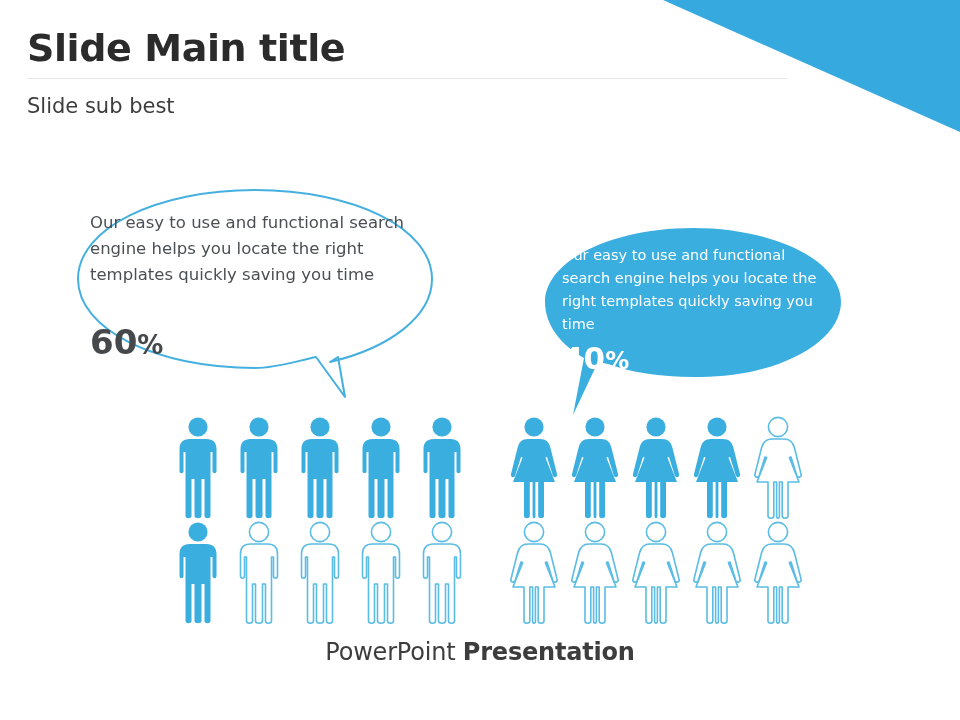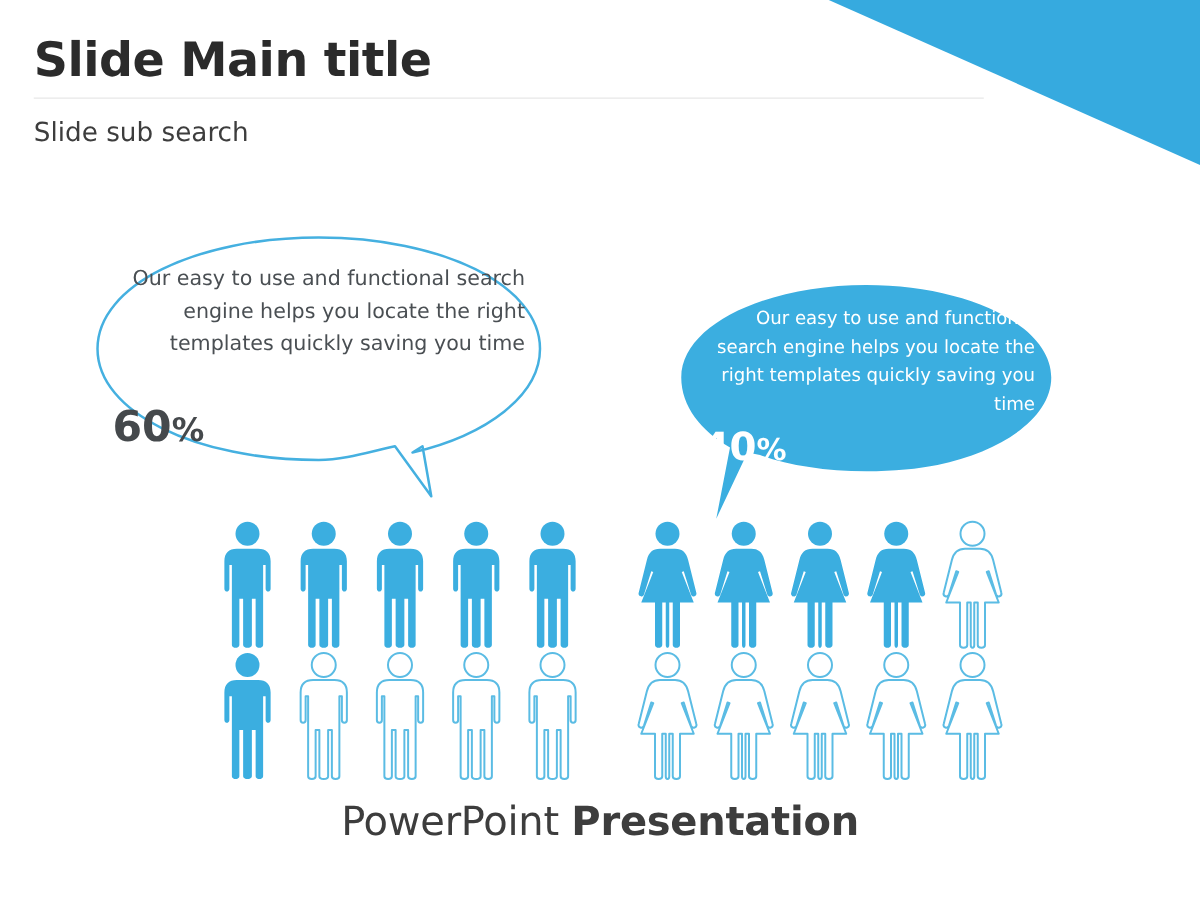"Slide sub search" div.sub-title { text: search -> best }
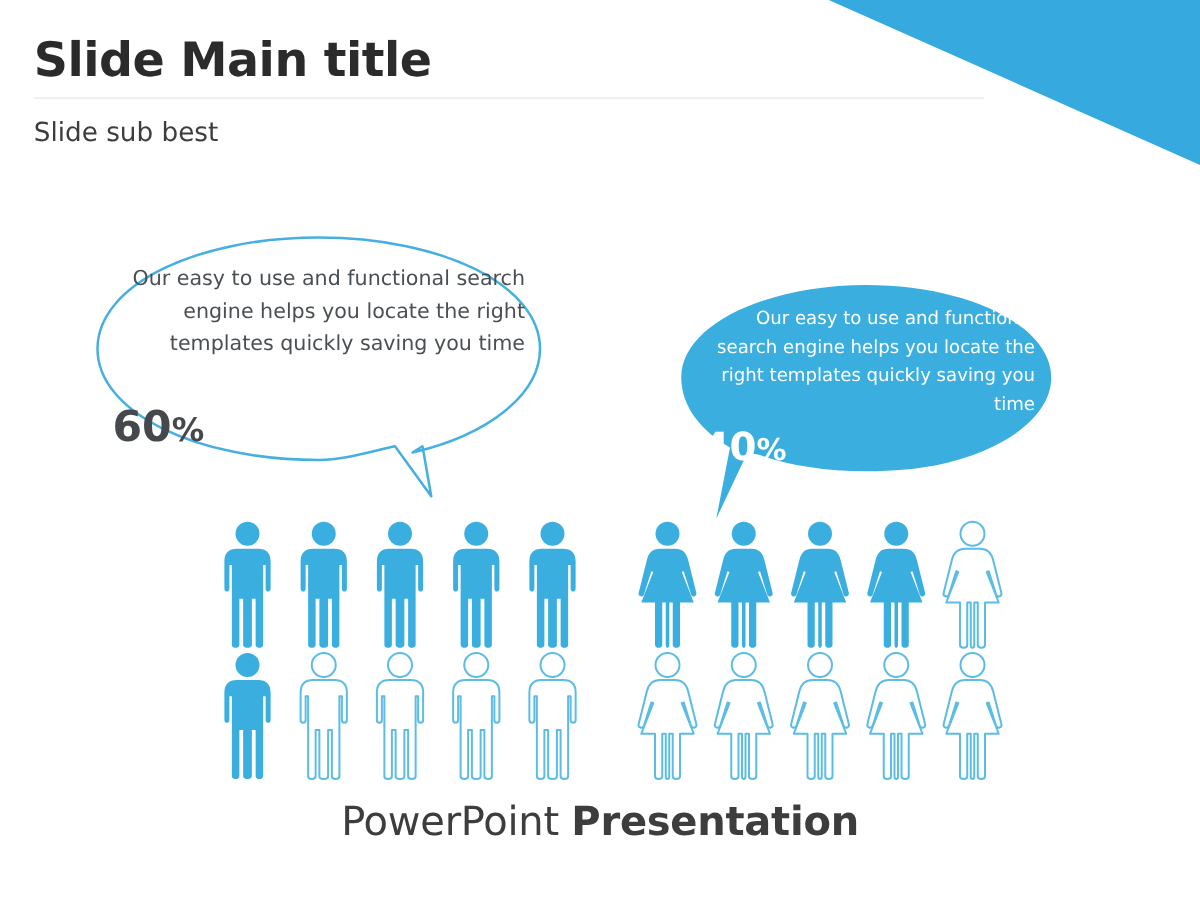"Our easy to use and" .bubble-text { text-align: right -> left }
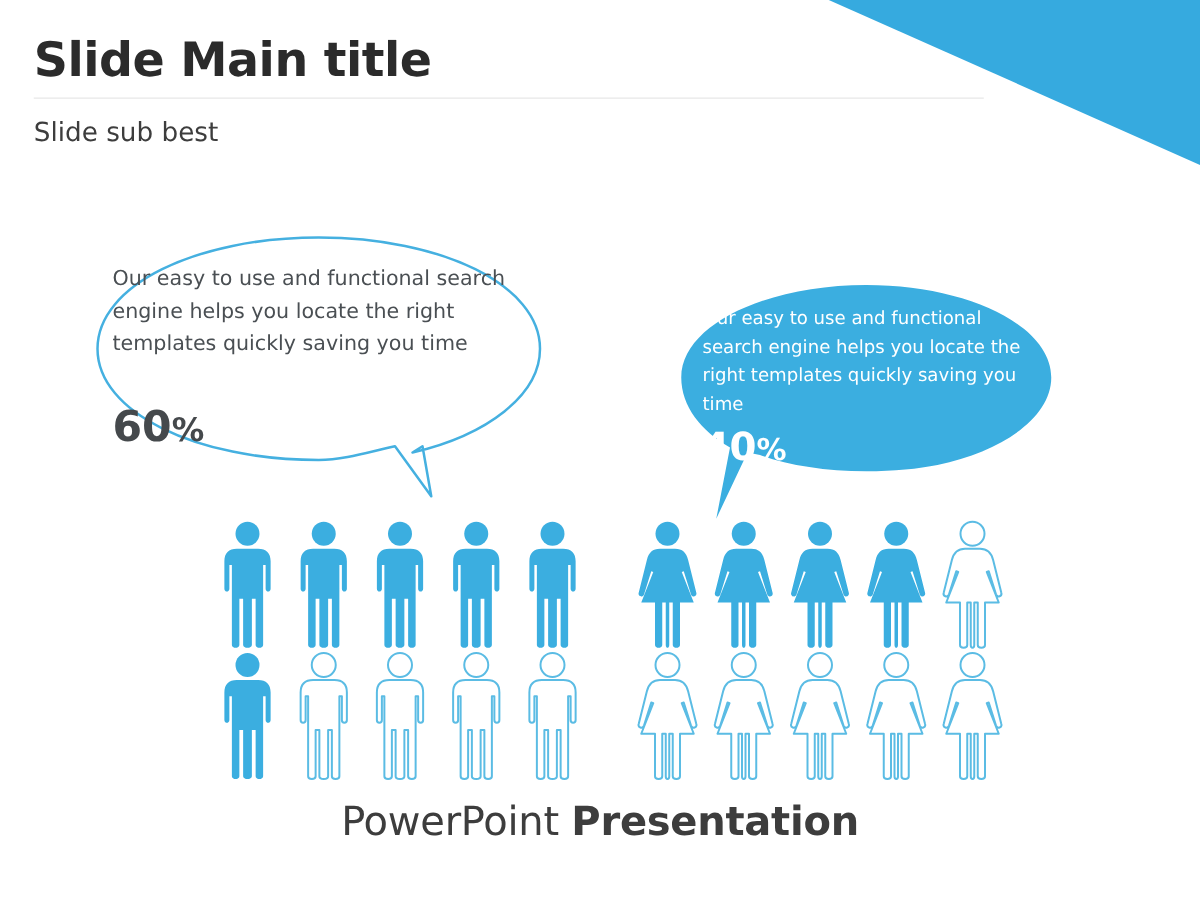"PowerPoint Presentation" .footer { font-size: 32px -> 24px }
